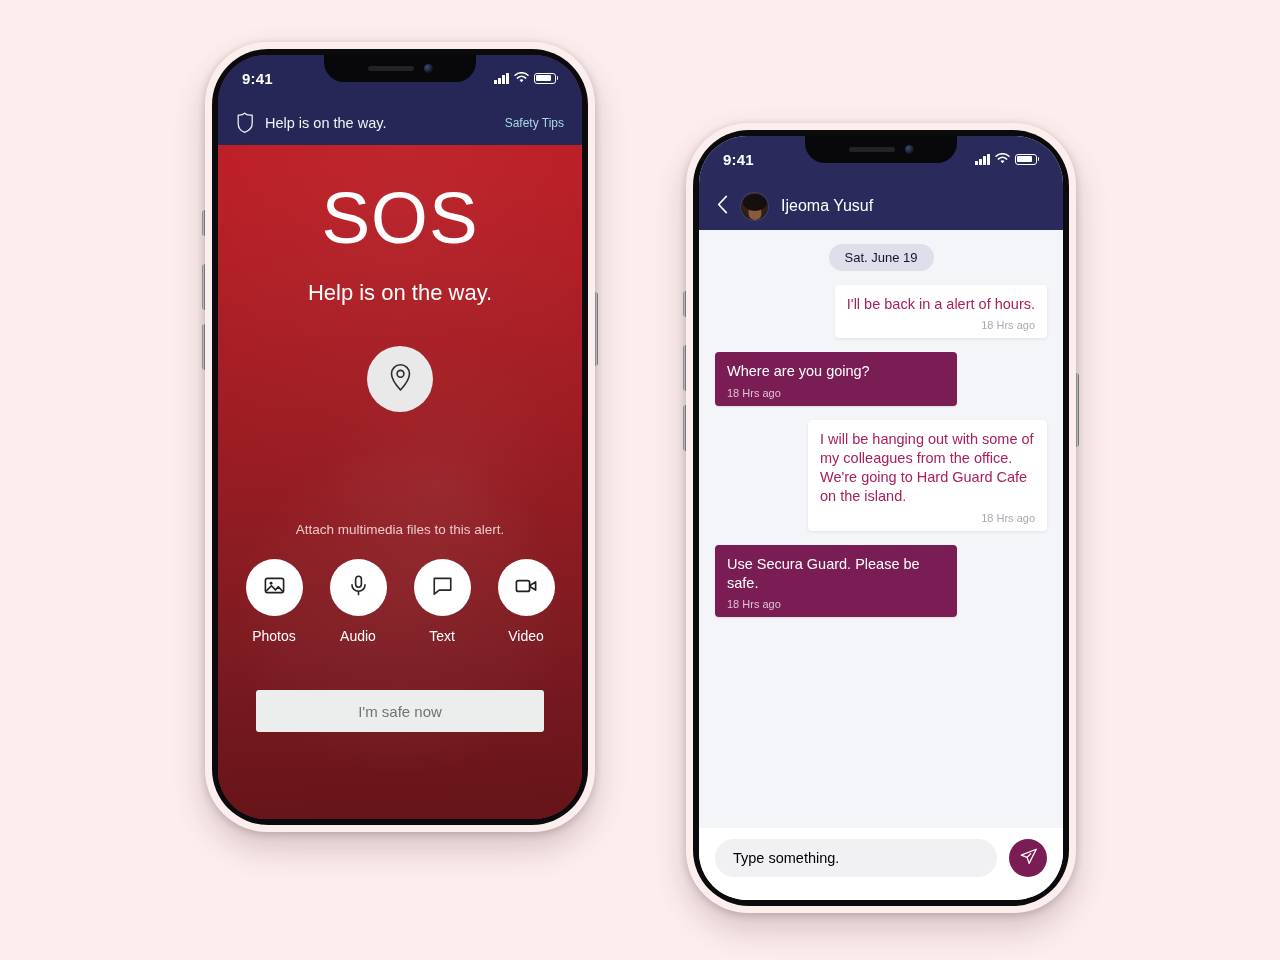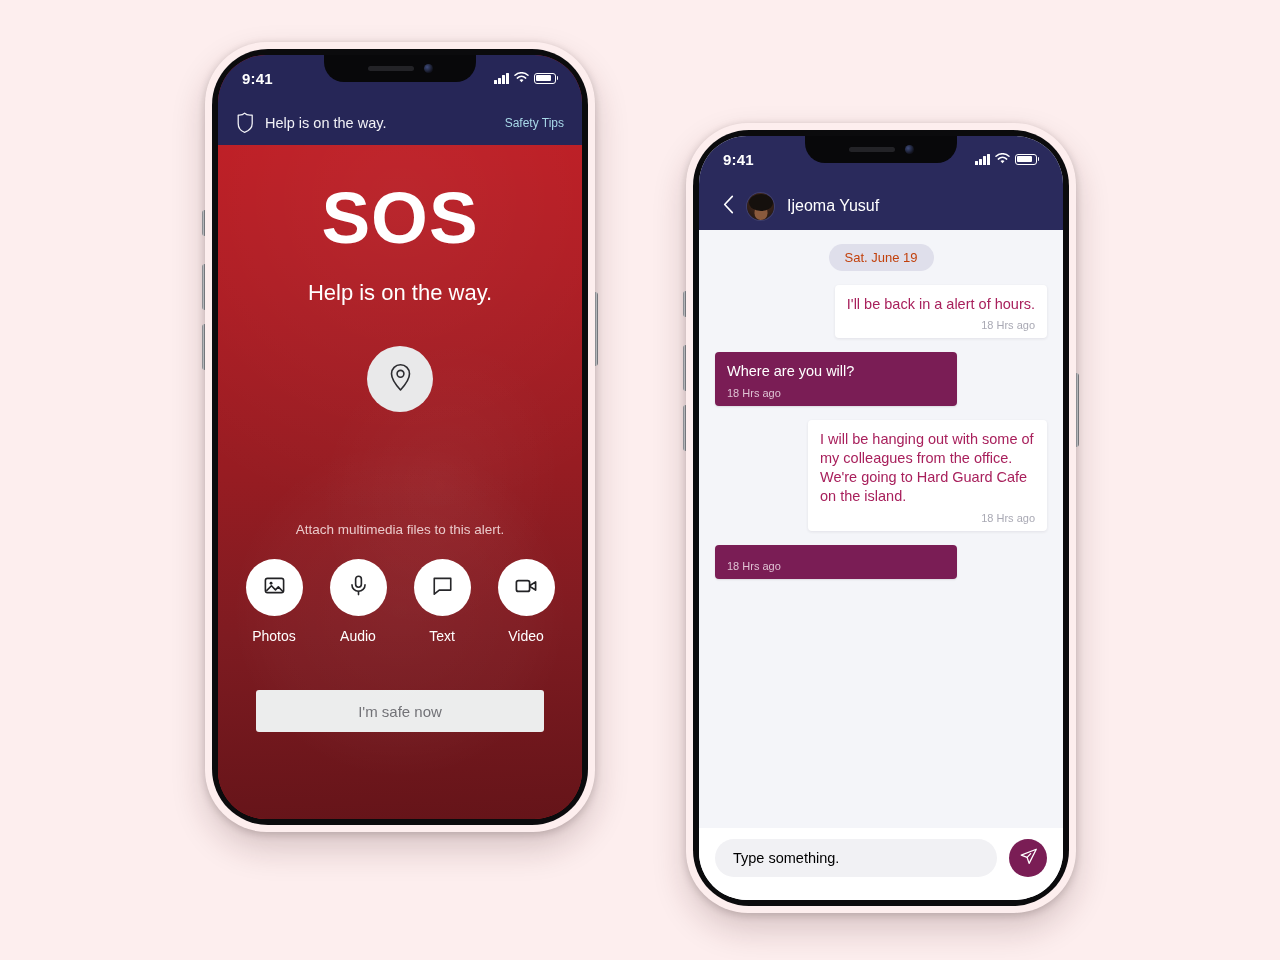"SOS" .sos-title { font-weight: bold -> normal }
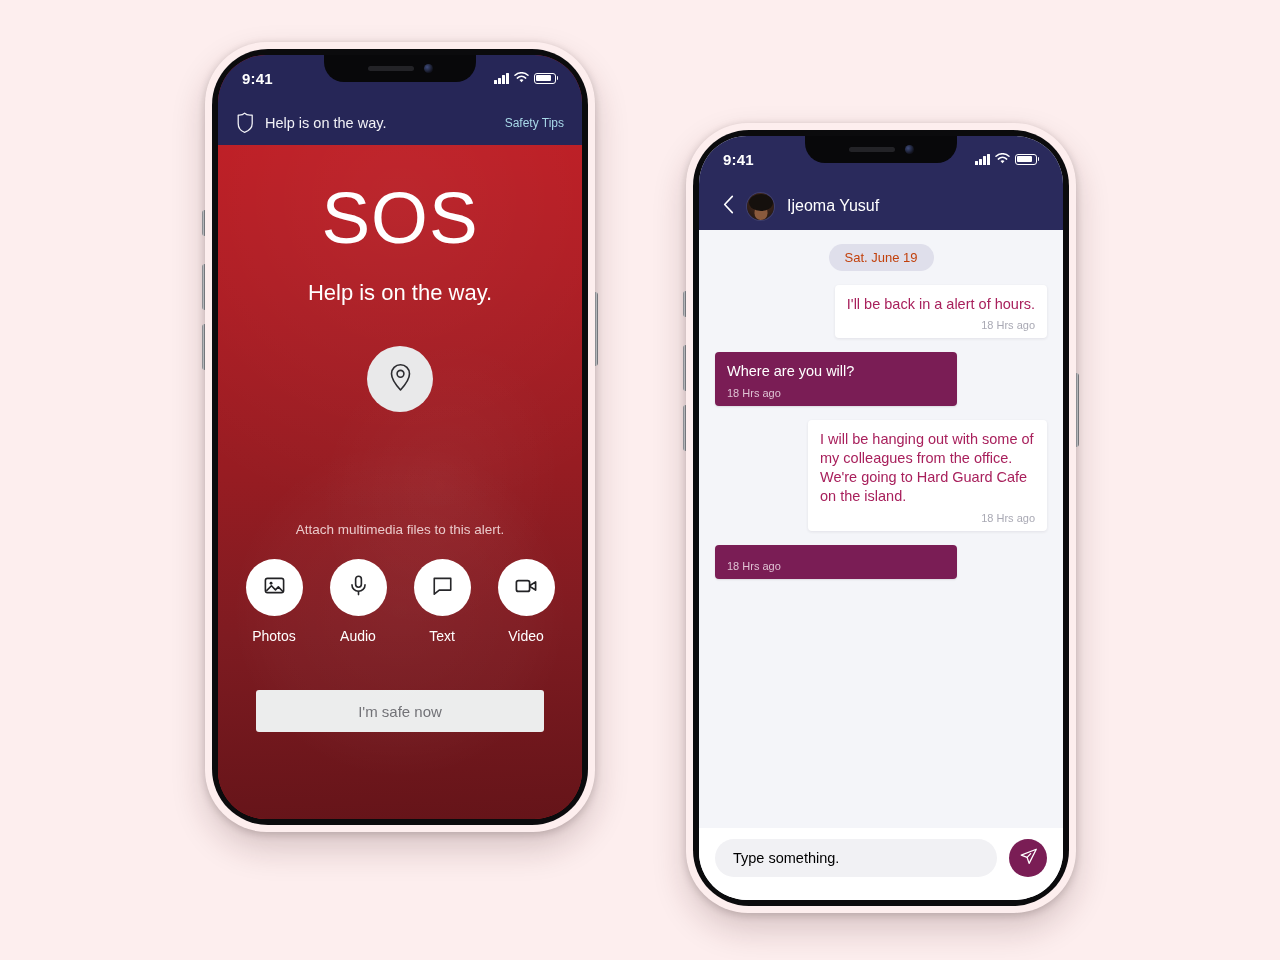"Ijeoma Yusuf" .chat-appbar { padding: 0 24px -> 0 18px }
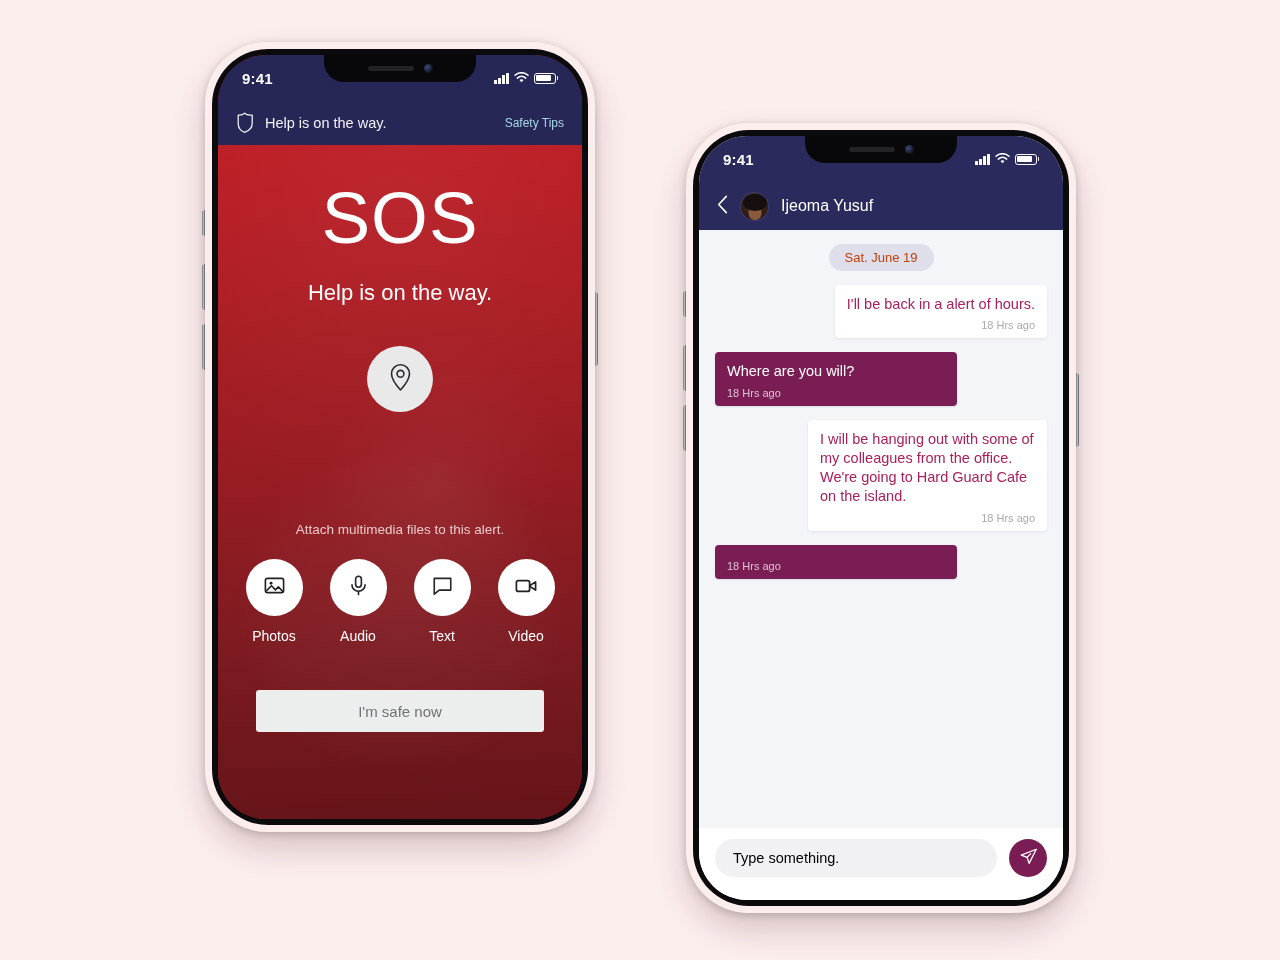"Sat. June 19" .date-pill { color: #c2410c -> #0f172a }
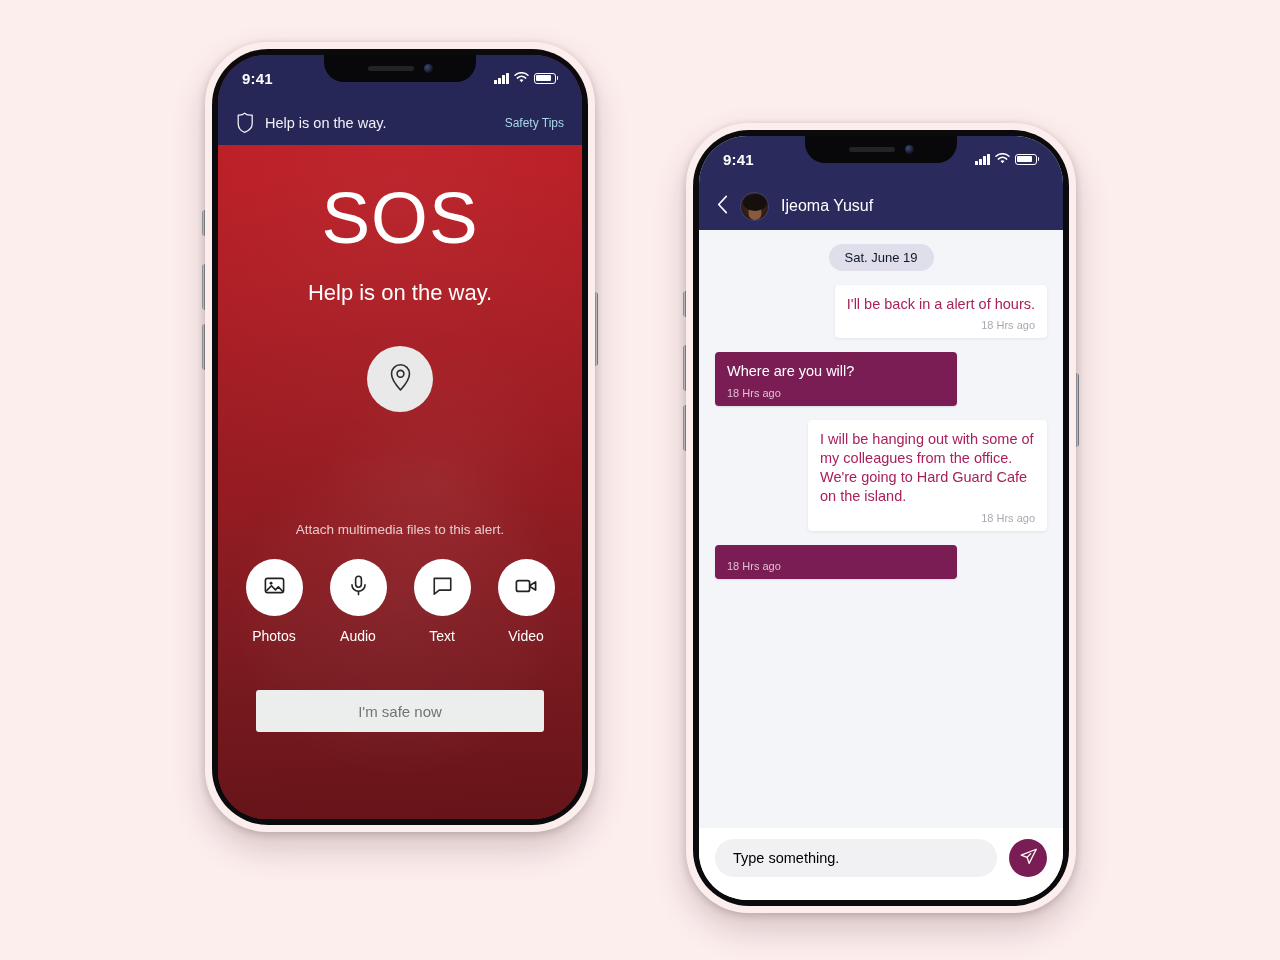"Where are you will?" div.text { text: will -> going }
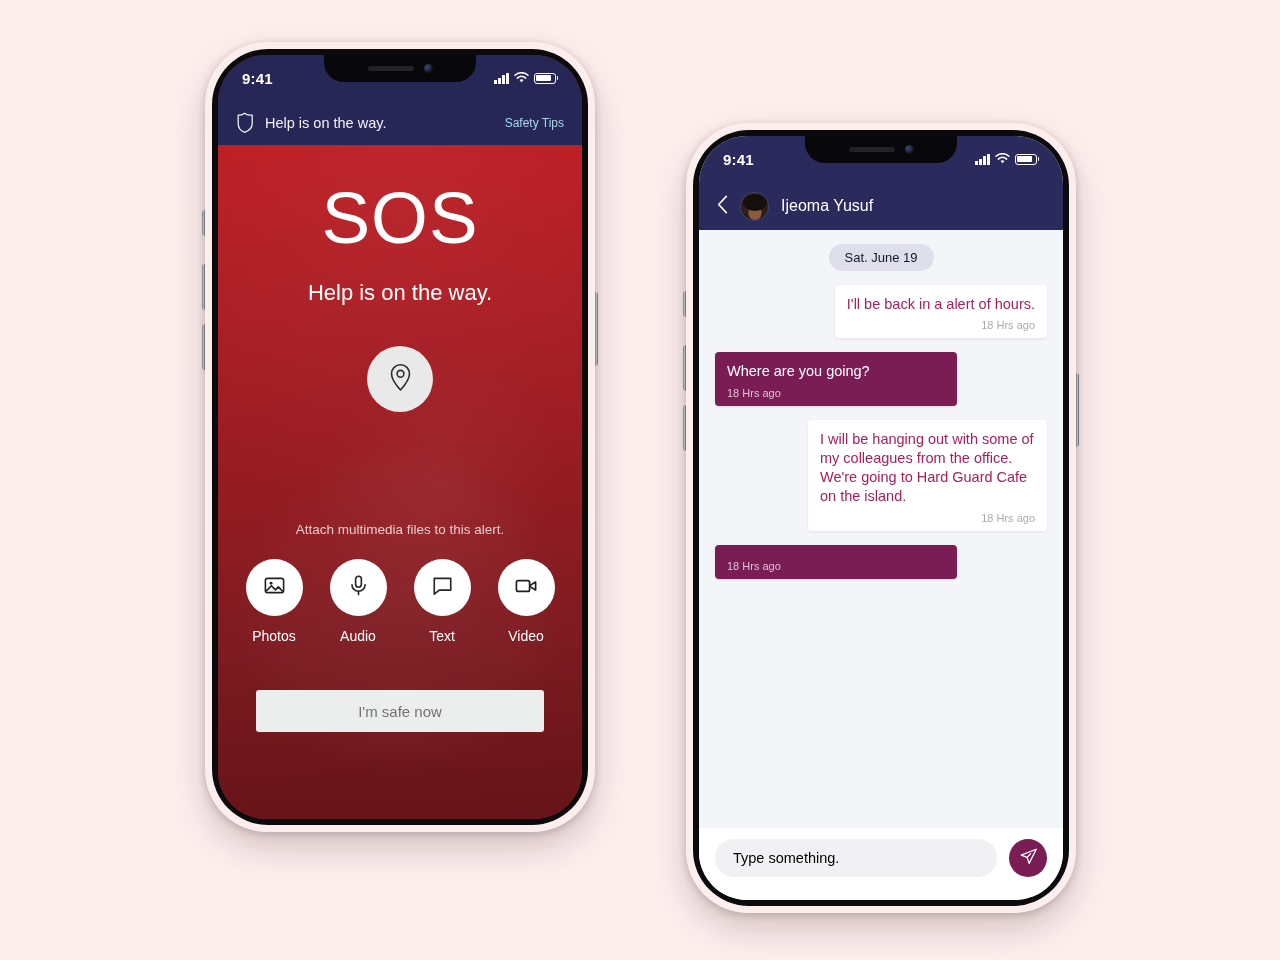"Use Secura Guard. Please be" div.text { html: none -> <div>Use Secura Guard. Please be safe.</div> }
